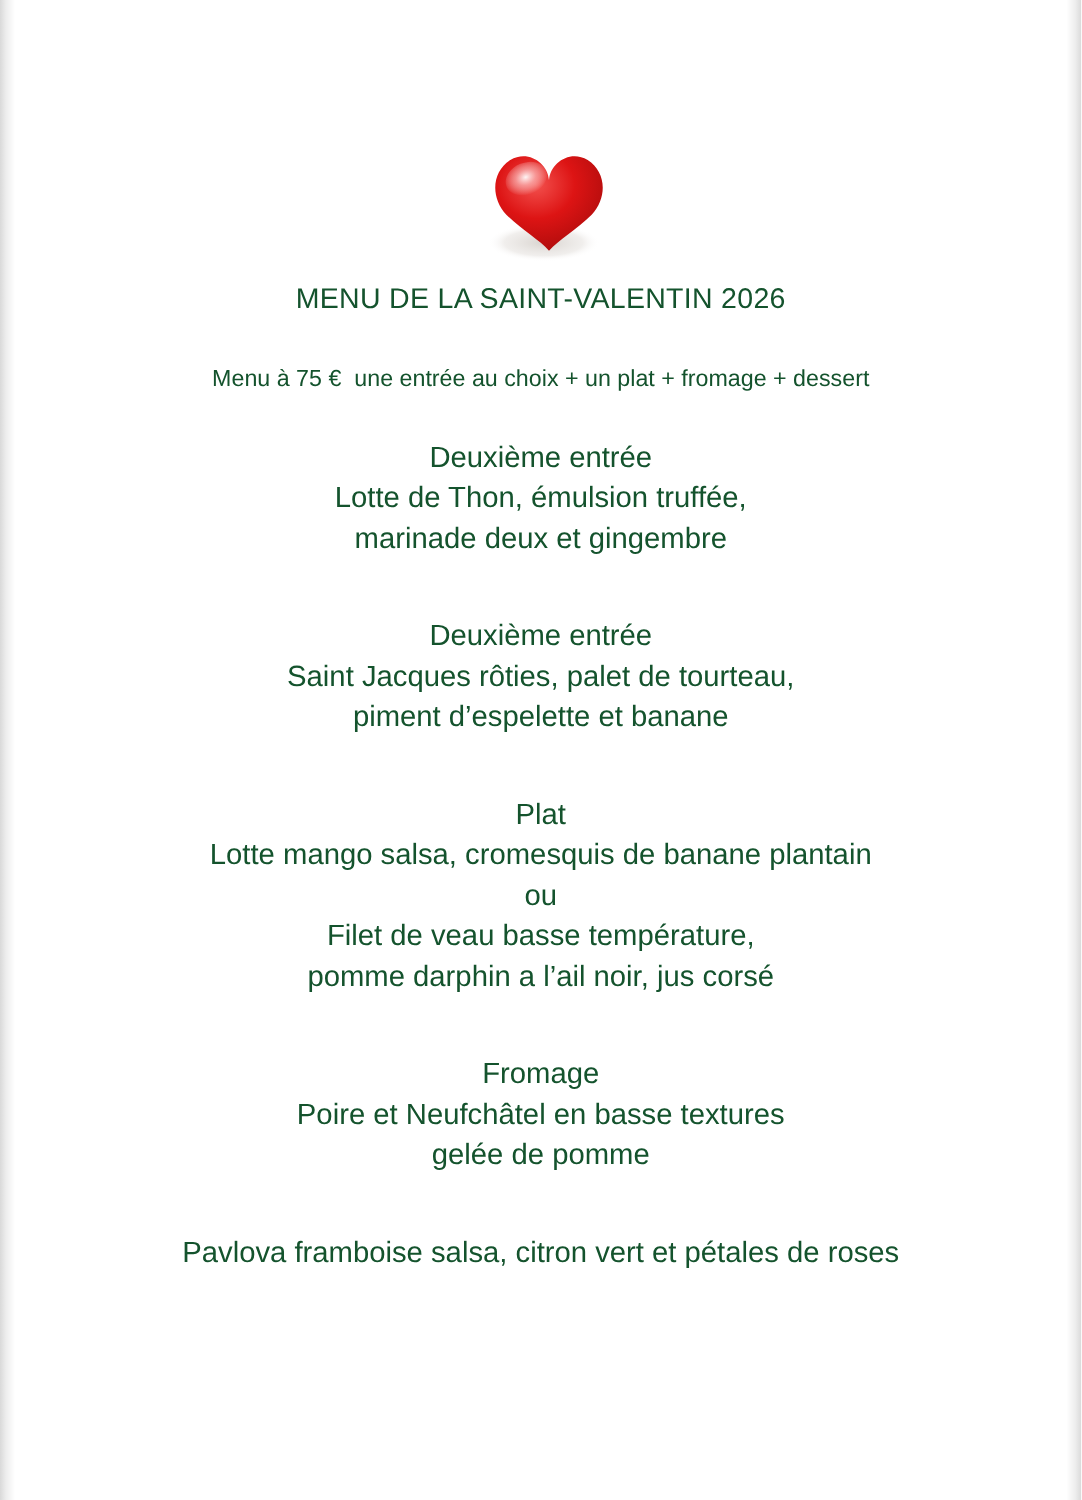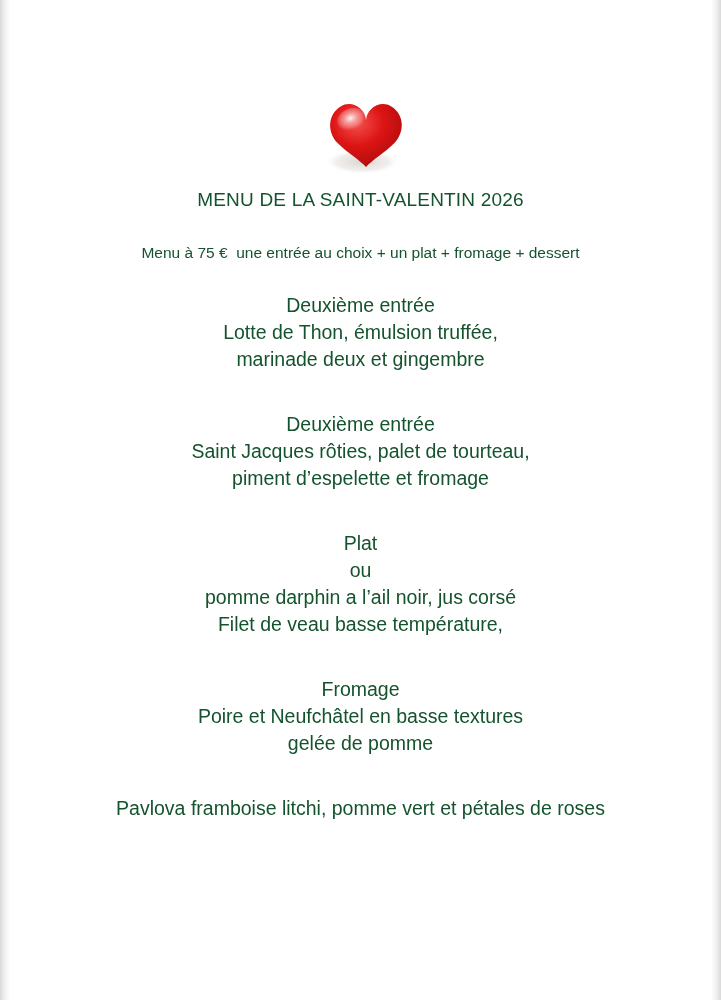"piment d’espelette et fromage" div { text: fromage -> banane }
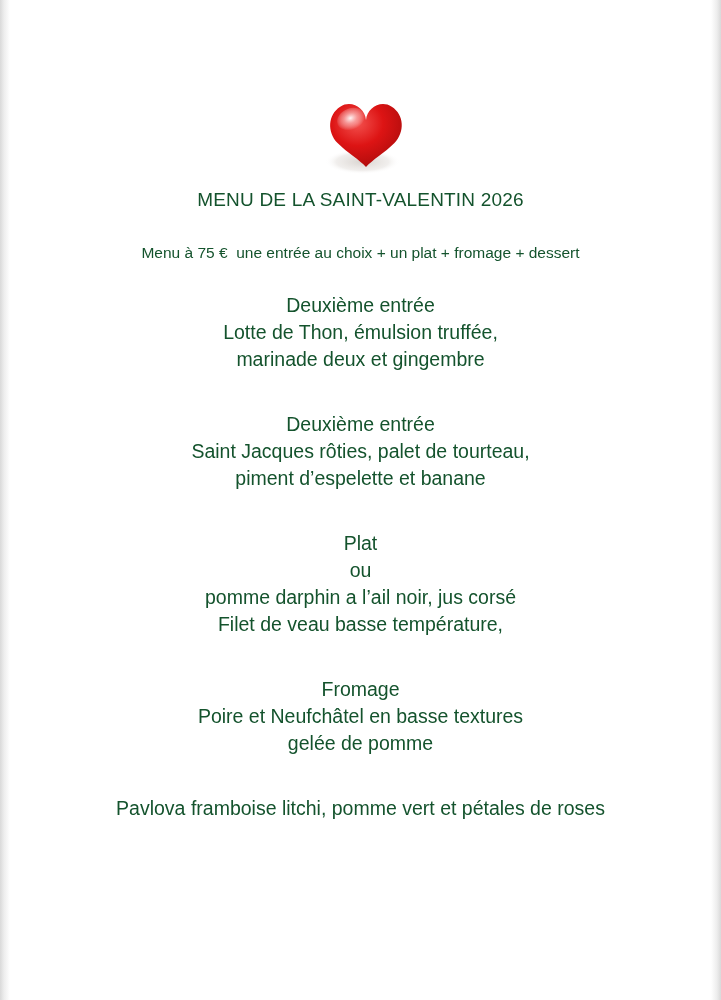"Lotte mango salsa, cromesquis de" div { html: none -> <div>Lotte mango salsa, cromesquis de banane plantain</div> }
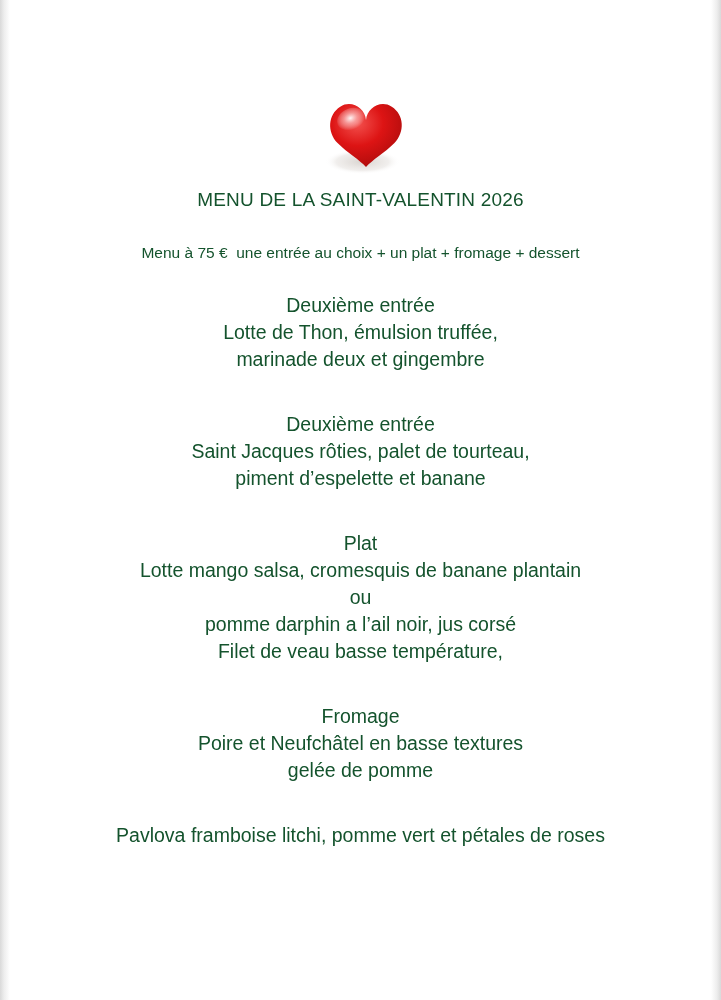"pomme darphin a l’ail noir," div { order: before "Filet de veau basse température," -> after "Filet de veau basse température," }
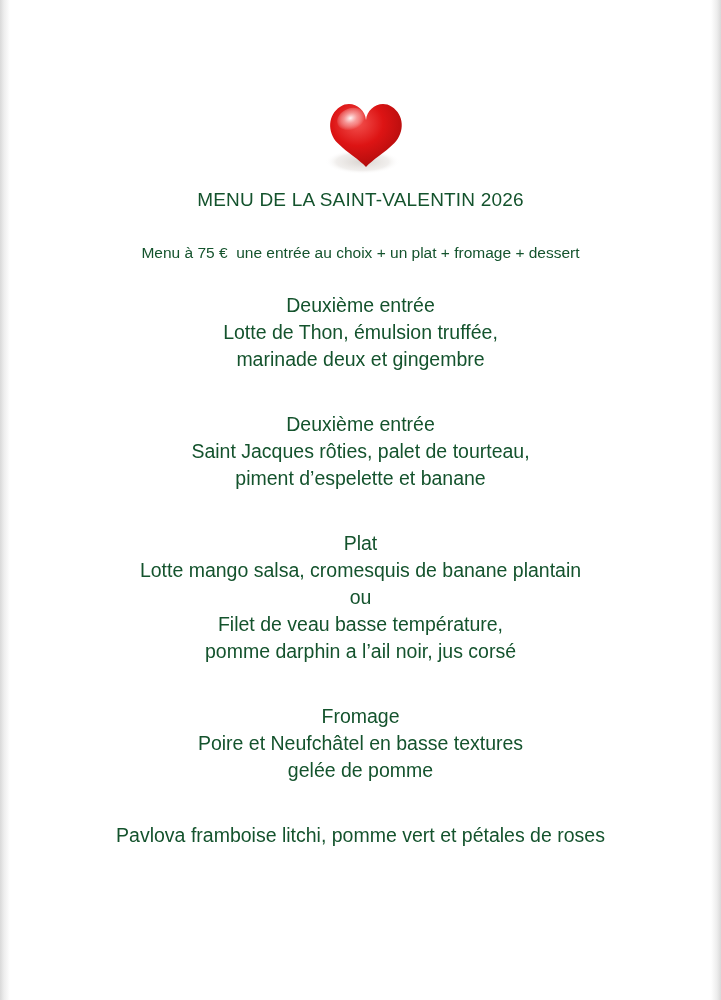"Pavlova framboise litchi, pomme vert" div { text: litchi, pomme -> salsa, citron }
